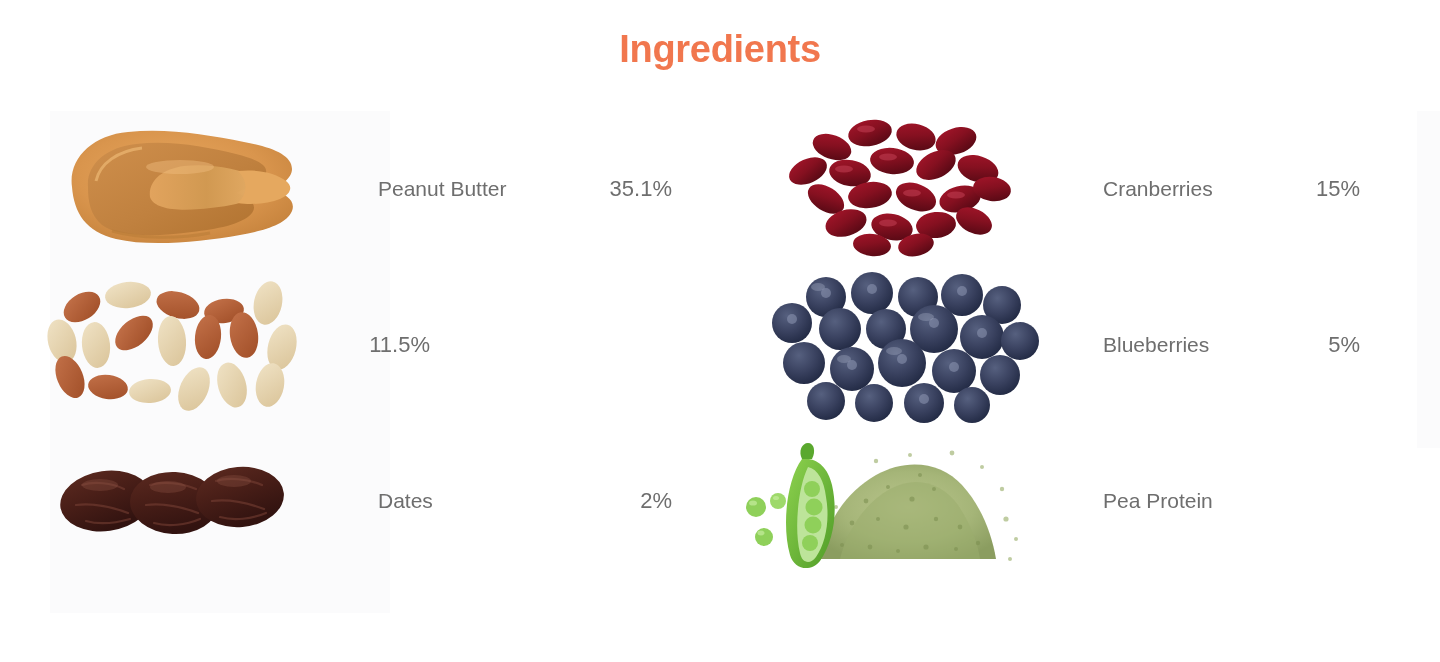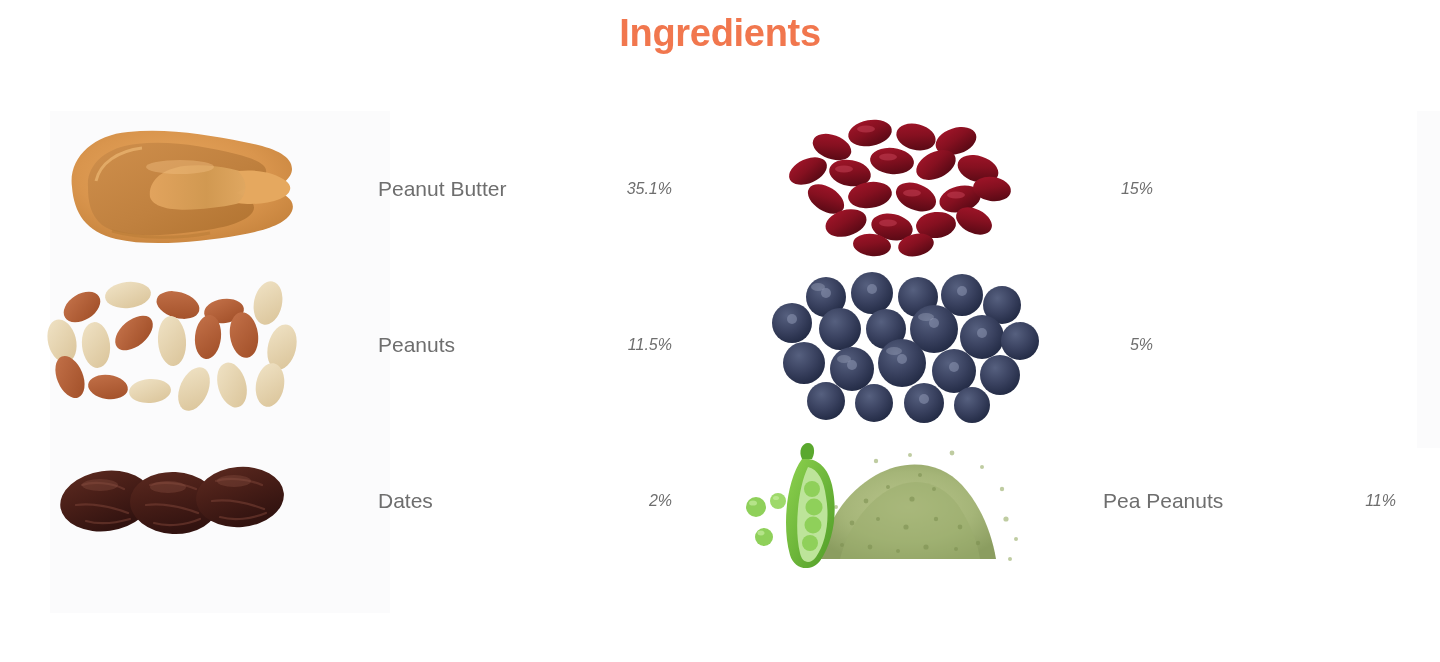"Ingredients" .page-title { top: 12px -> 28px }
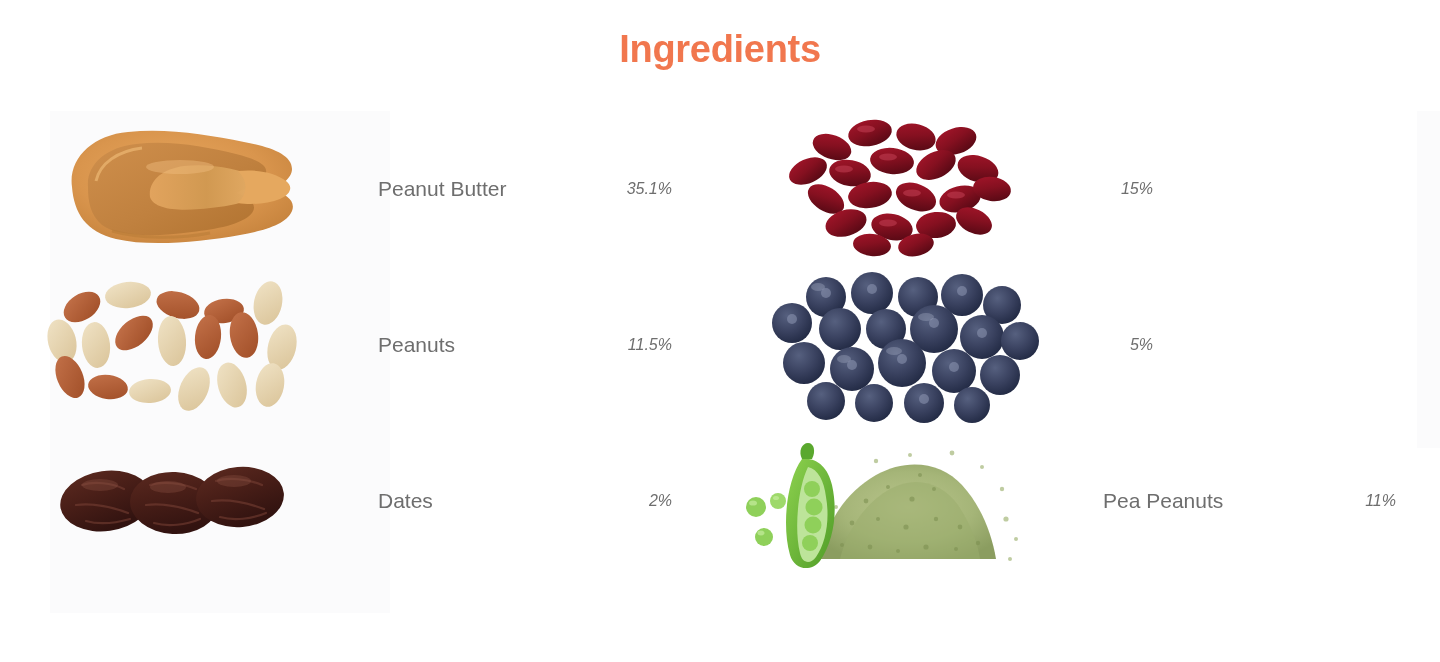"35.1%" .value { font-size: 16px -> 22px; font-style: italic -> none }
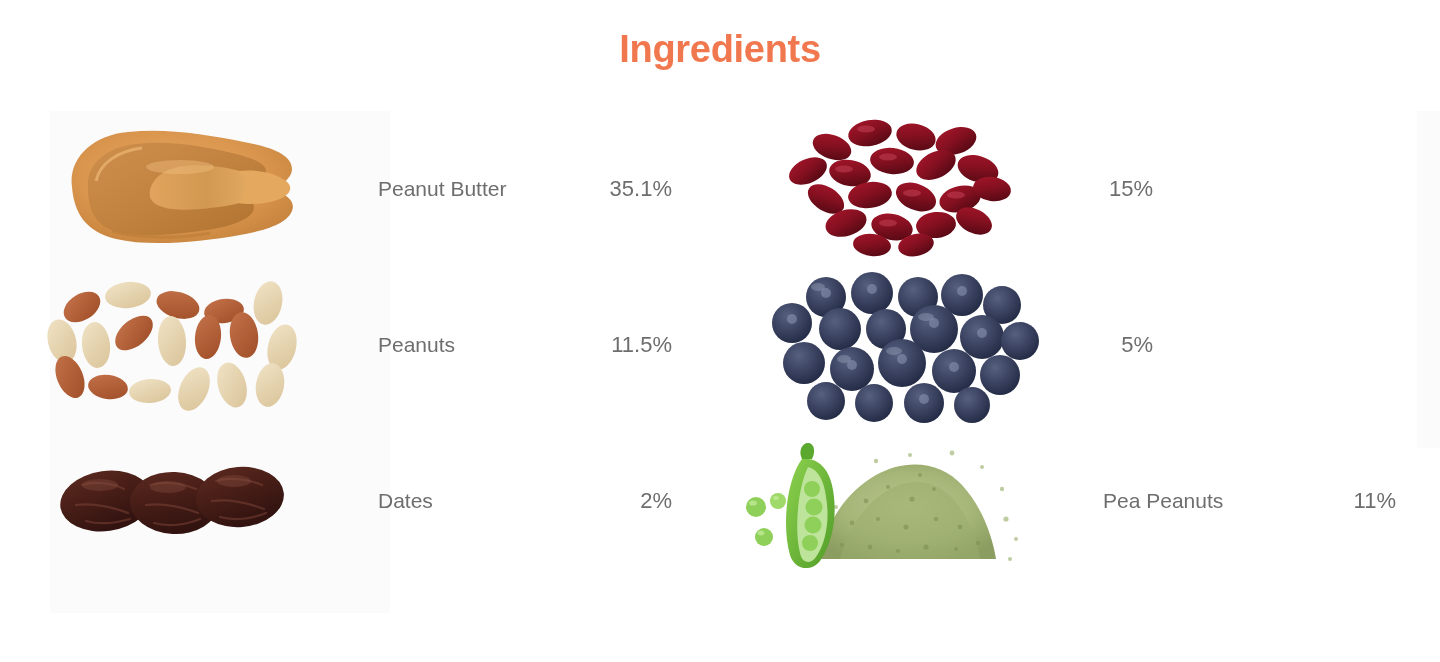"Cranberries" div.label { html: none -> <div>Cranberries</div> }
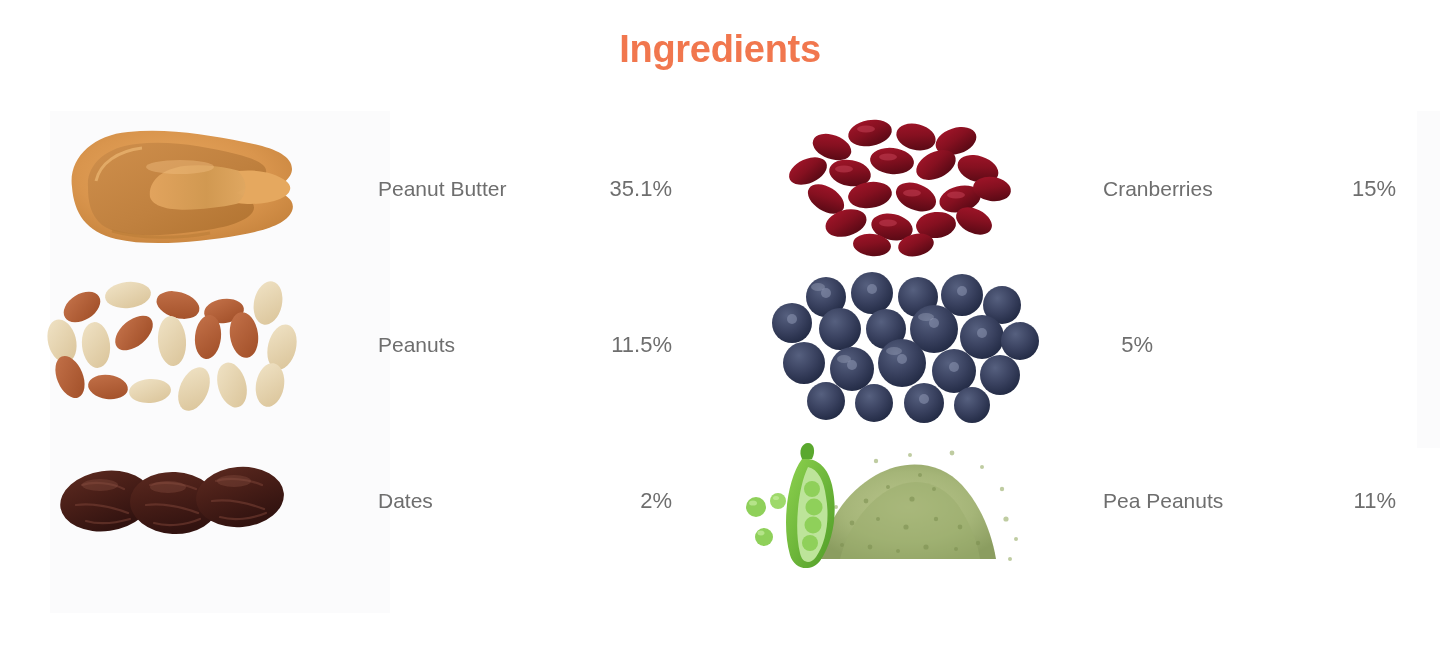"15%" .col-right .value { padding-right: 44px -> 80px }
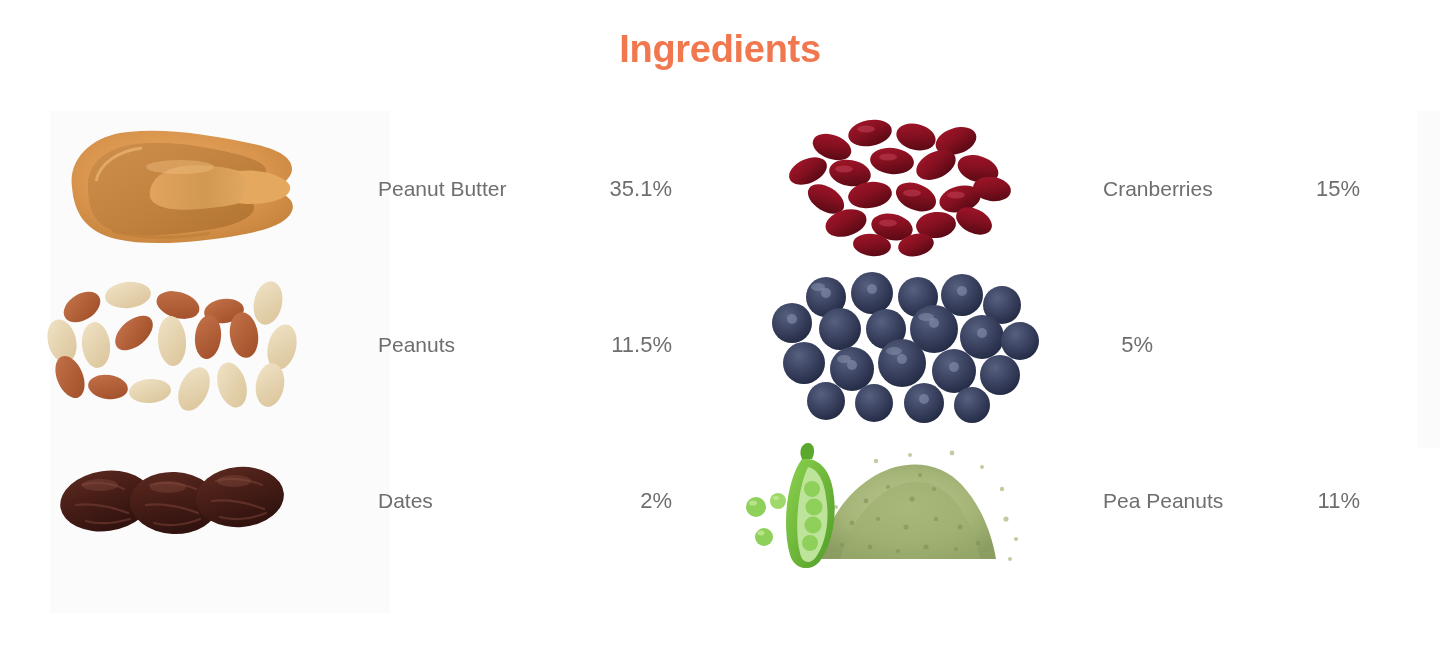"Peanuts" div.label { html: <div>Peanuts</div> -> none }
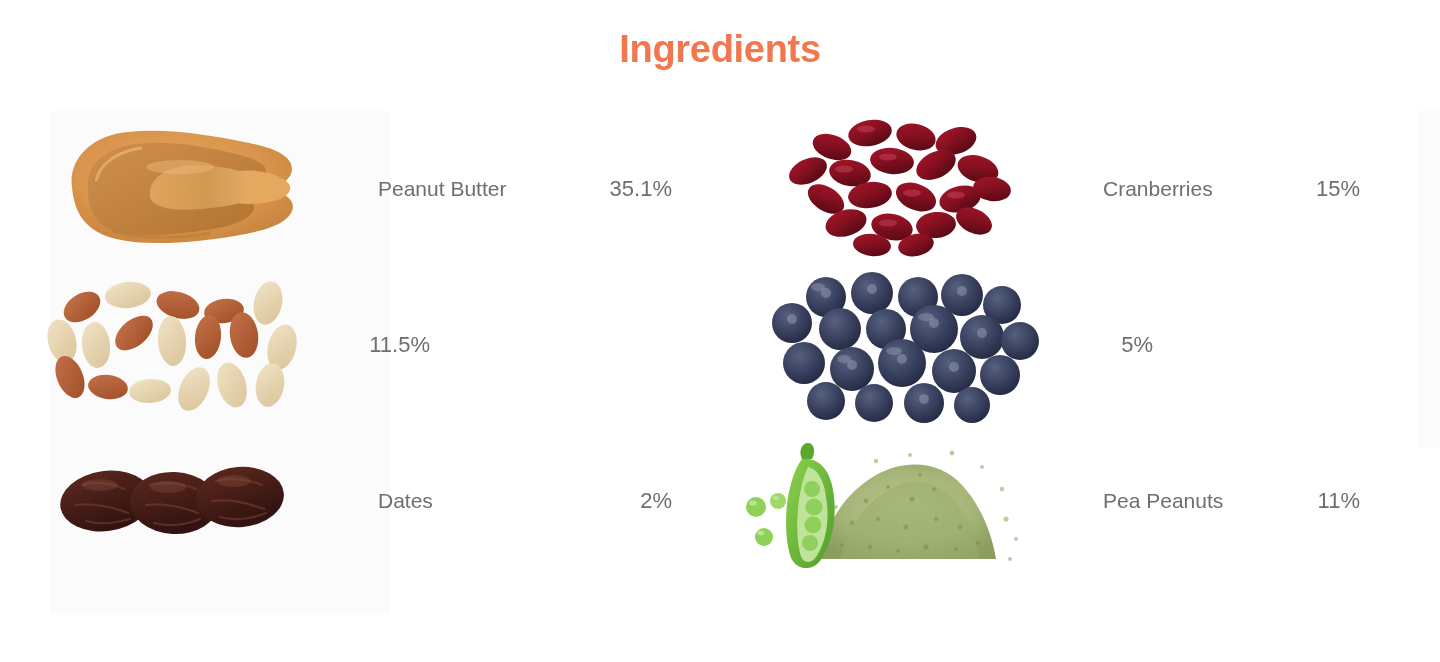"Blueberries" div.label { html: none -> <div>Blueberries</div> }
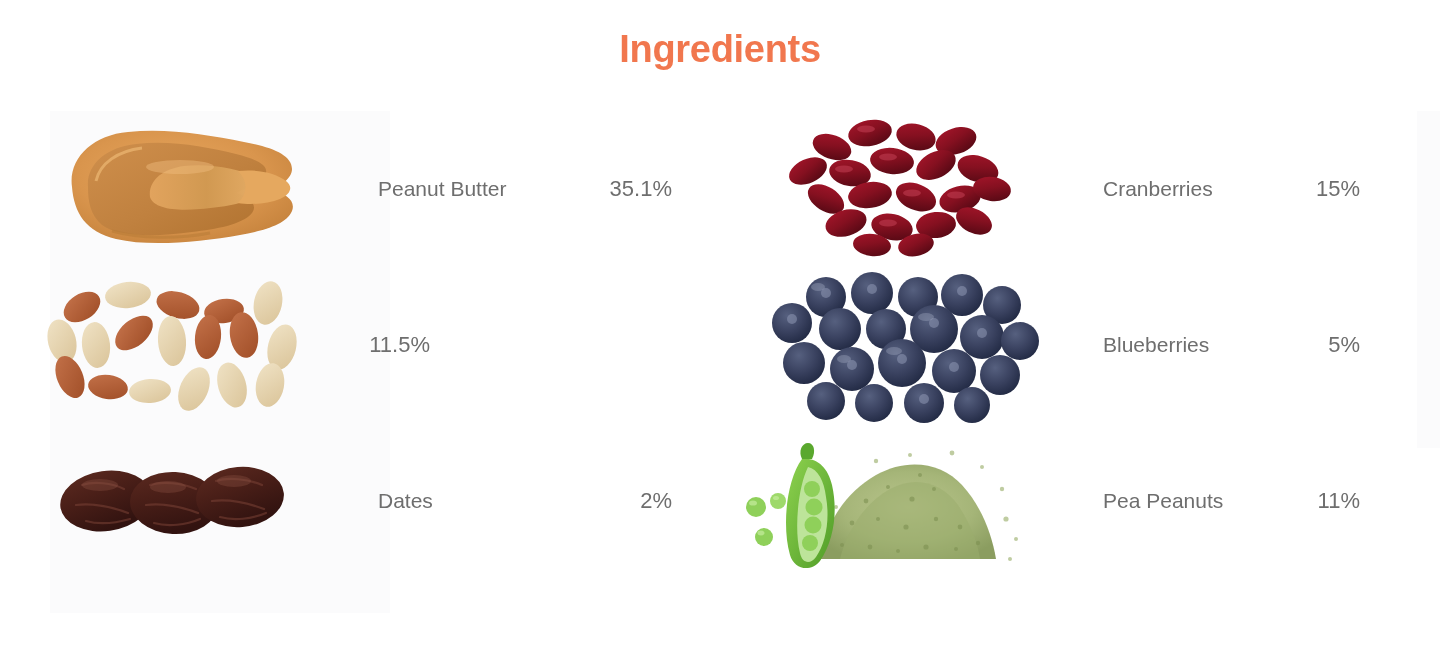"Pea Peanuts" div.label { text: Peanuts -> Protein }
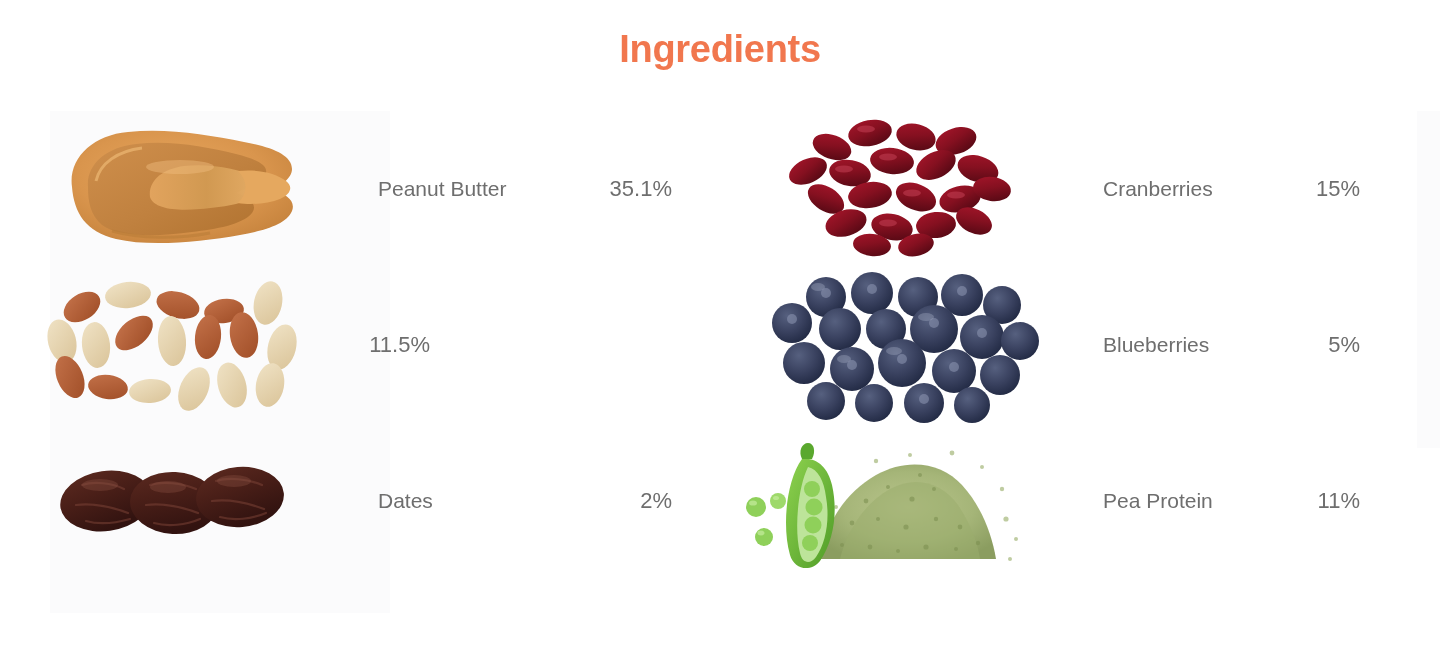"11%" div.value { html: <div>11%</div> -> none }
